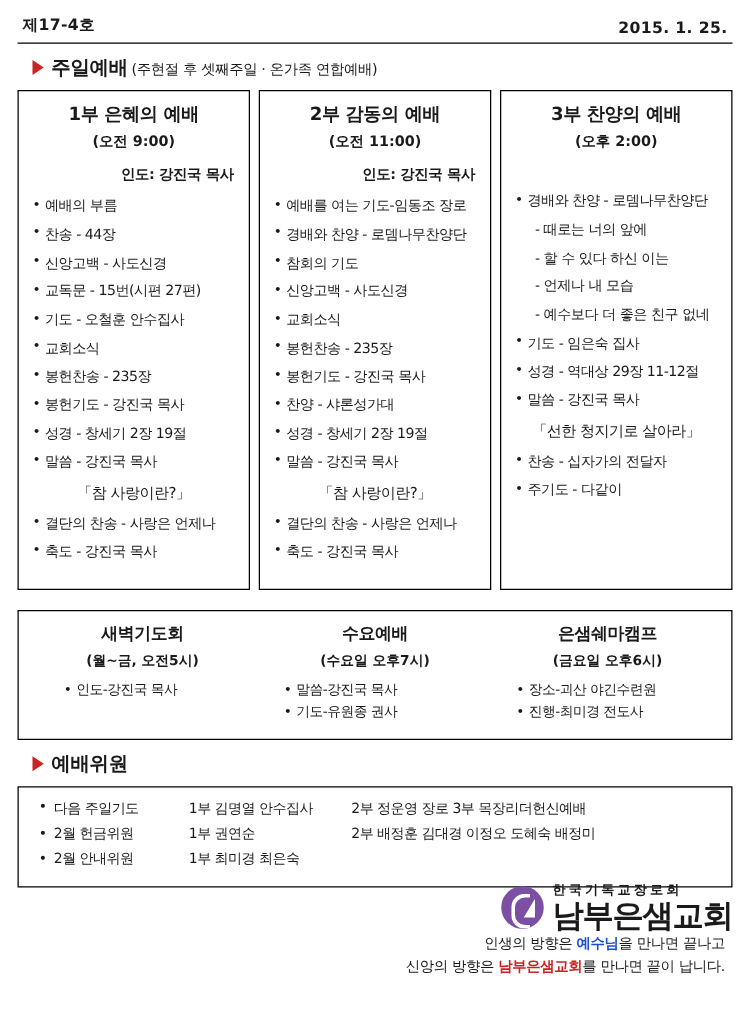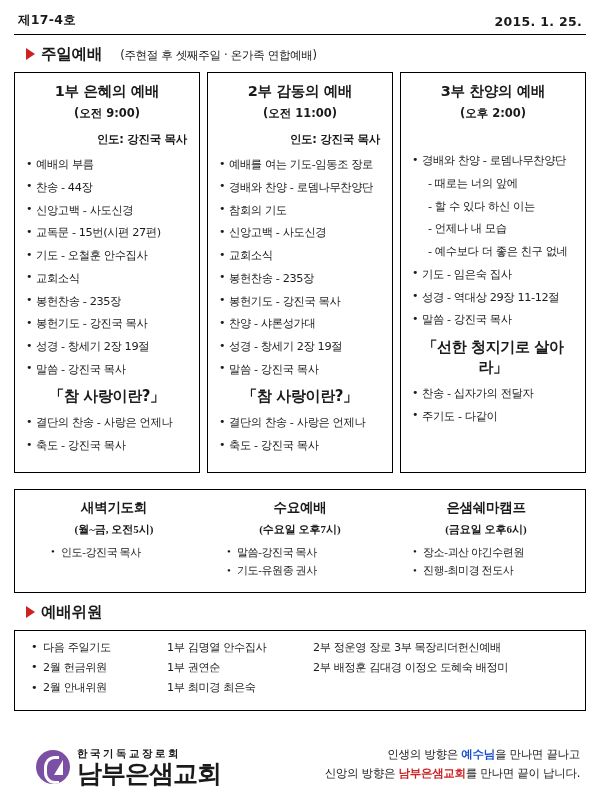"(주현절 후 셋째주일 · 온가족" .section-sub { margin-left: 18px -> 3px }
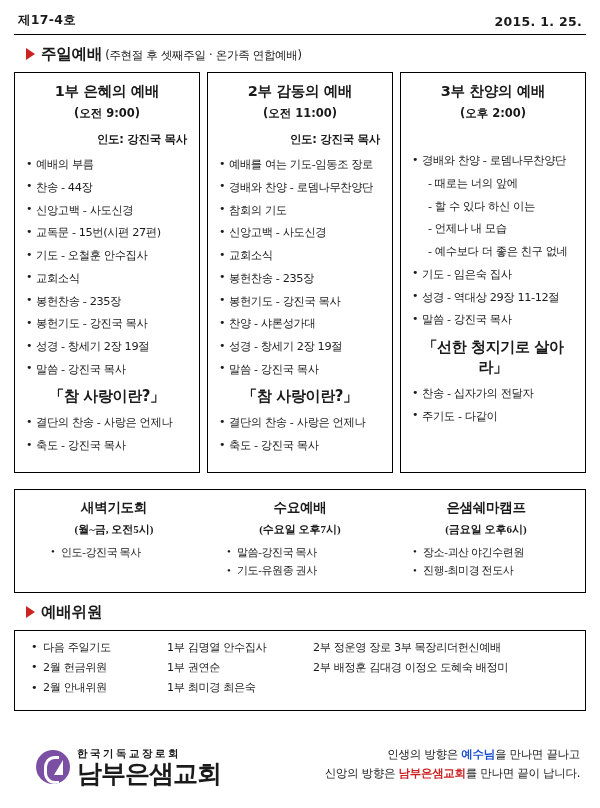"「선한 청지기로 살아라」" .svc-list li.hl { font-size: 15px -> 12px; font-weight: bold -> normal }
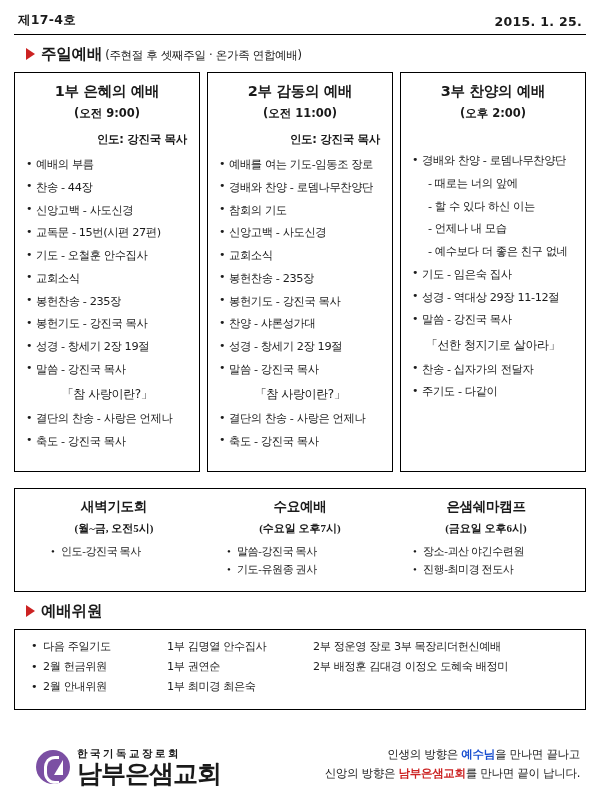"새벽기도회" .meet-col { font-family: Liberation Serif, serif -> none }
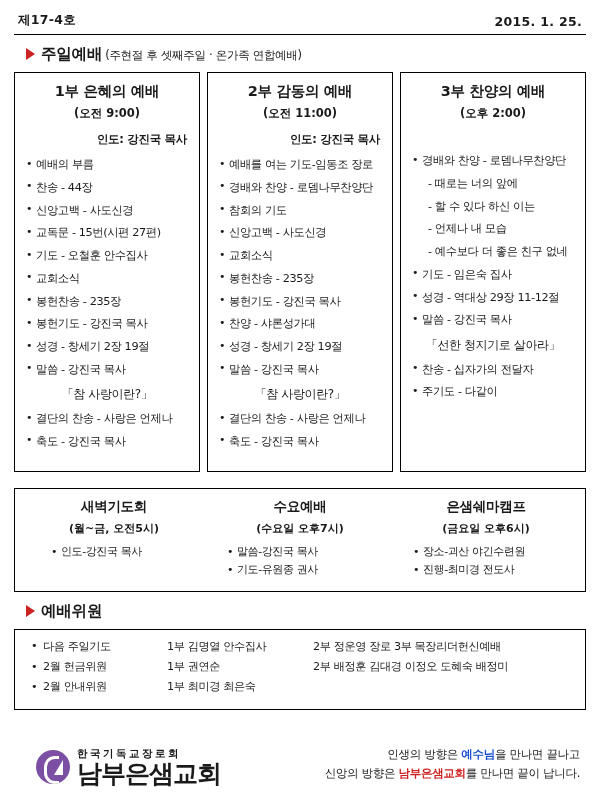"다음 주일기도" .comm-row { gap: 16px -> none }
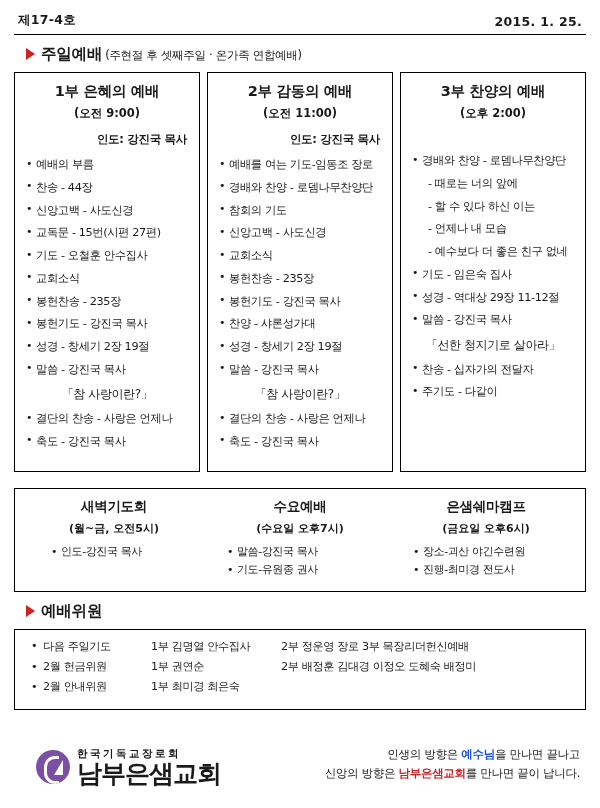"한국기독교장로회" .footer { flex-direction: none -> column }
